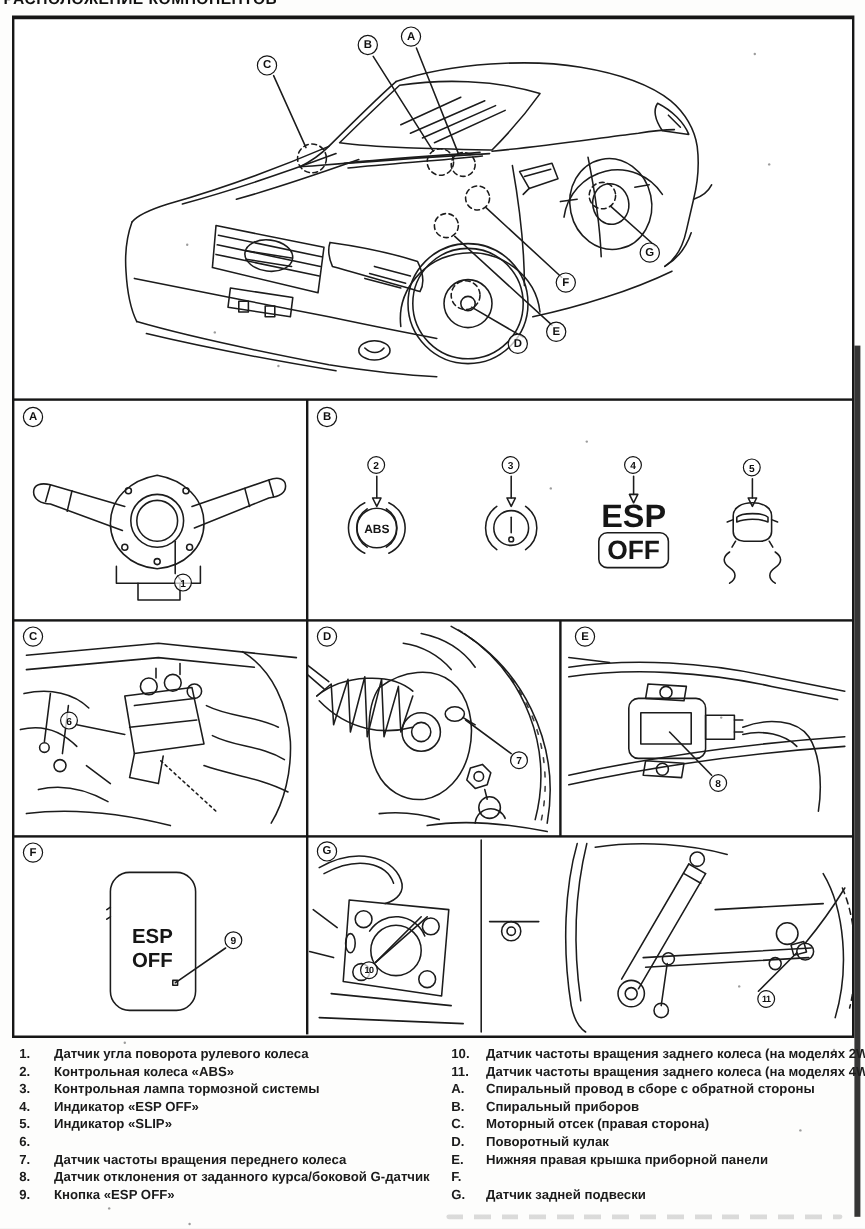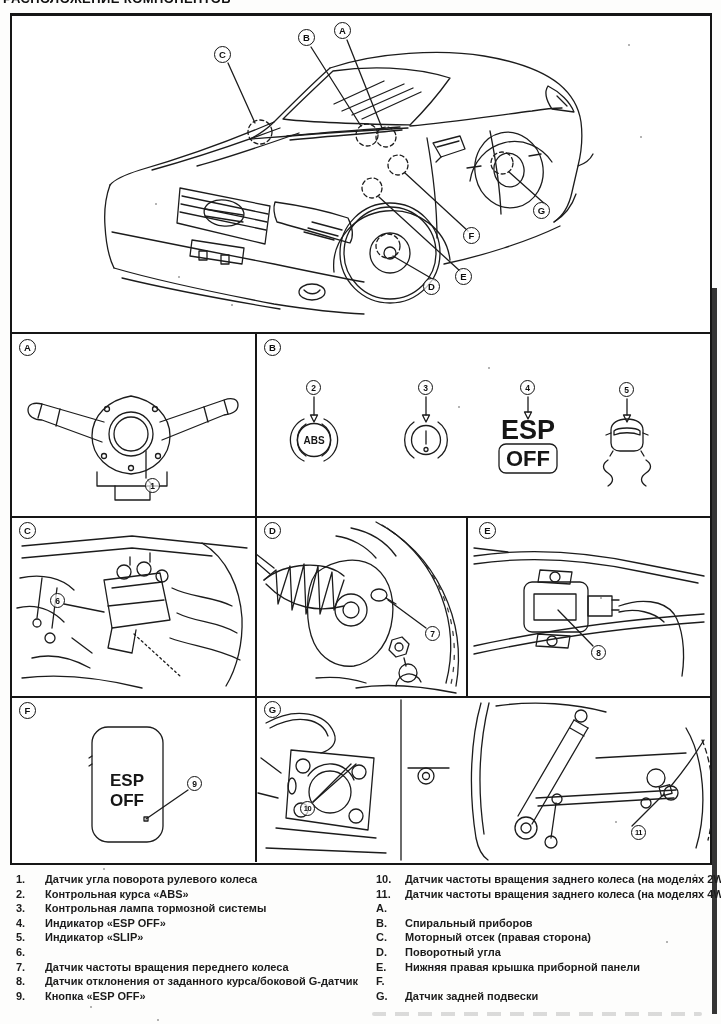"Контрольная курса «ABS»" span.txt { text: курса -> колеса }
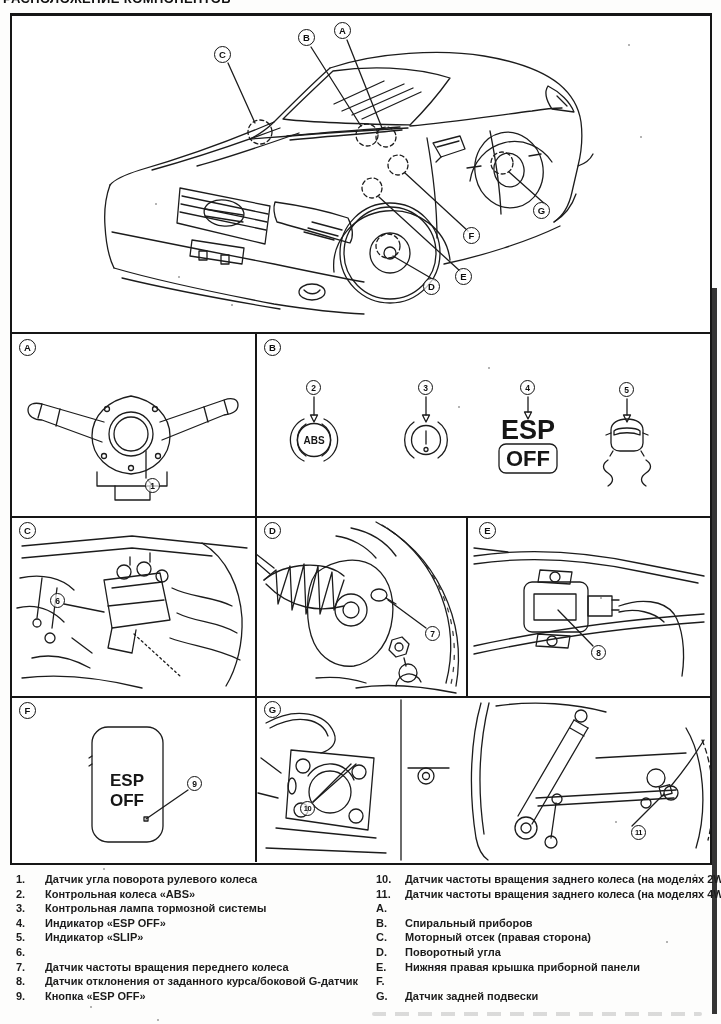"Спиральный провод в сборе с" span.txt { html: none -> <span>Спиральный провод в сборе с обратной стороны</span> }
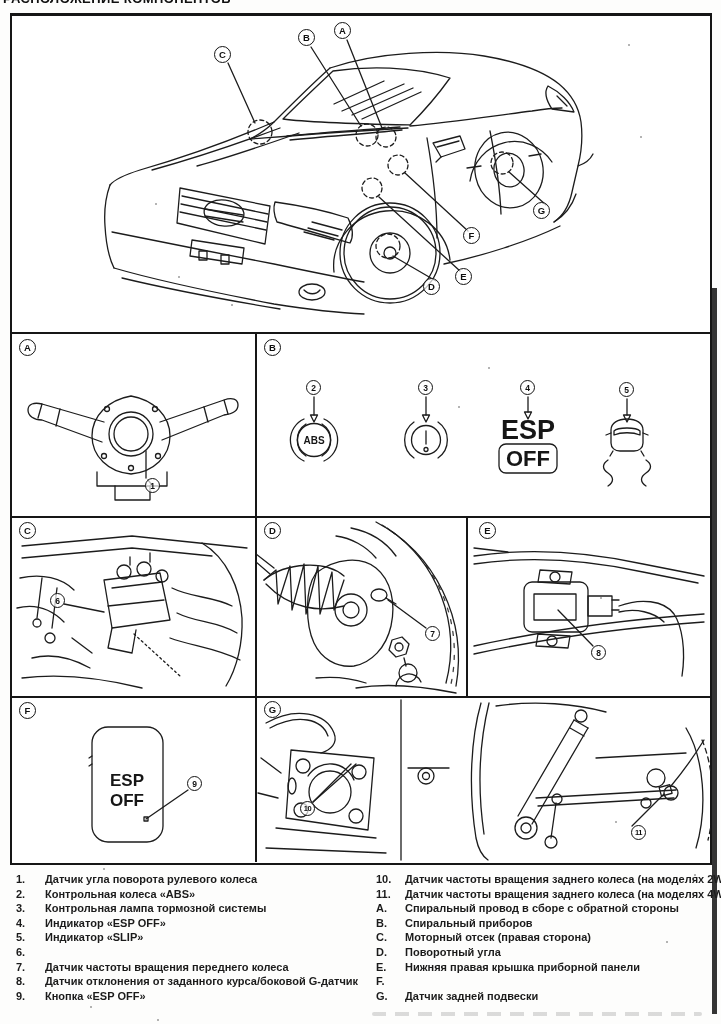"Поворотный угла" span.txt { text: угла -> кулак }
